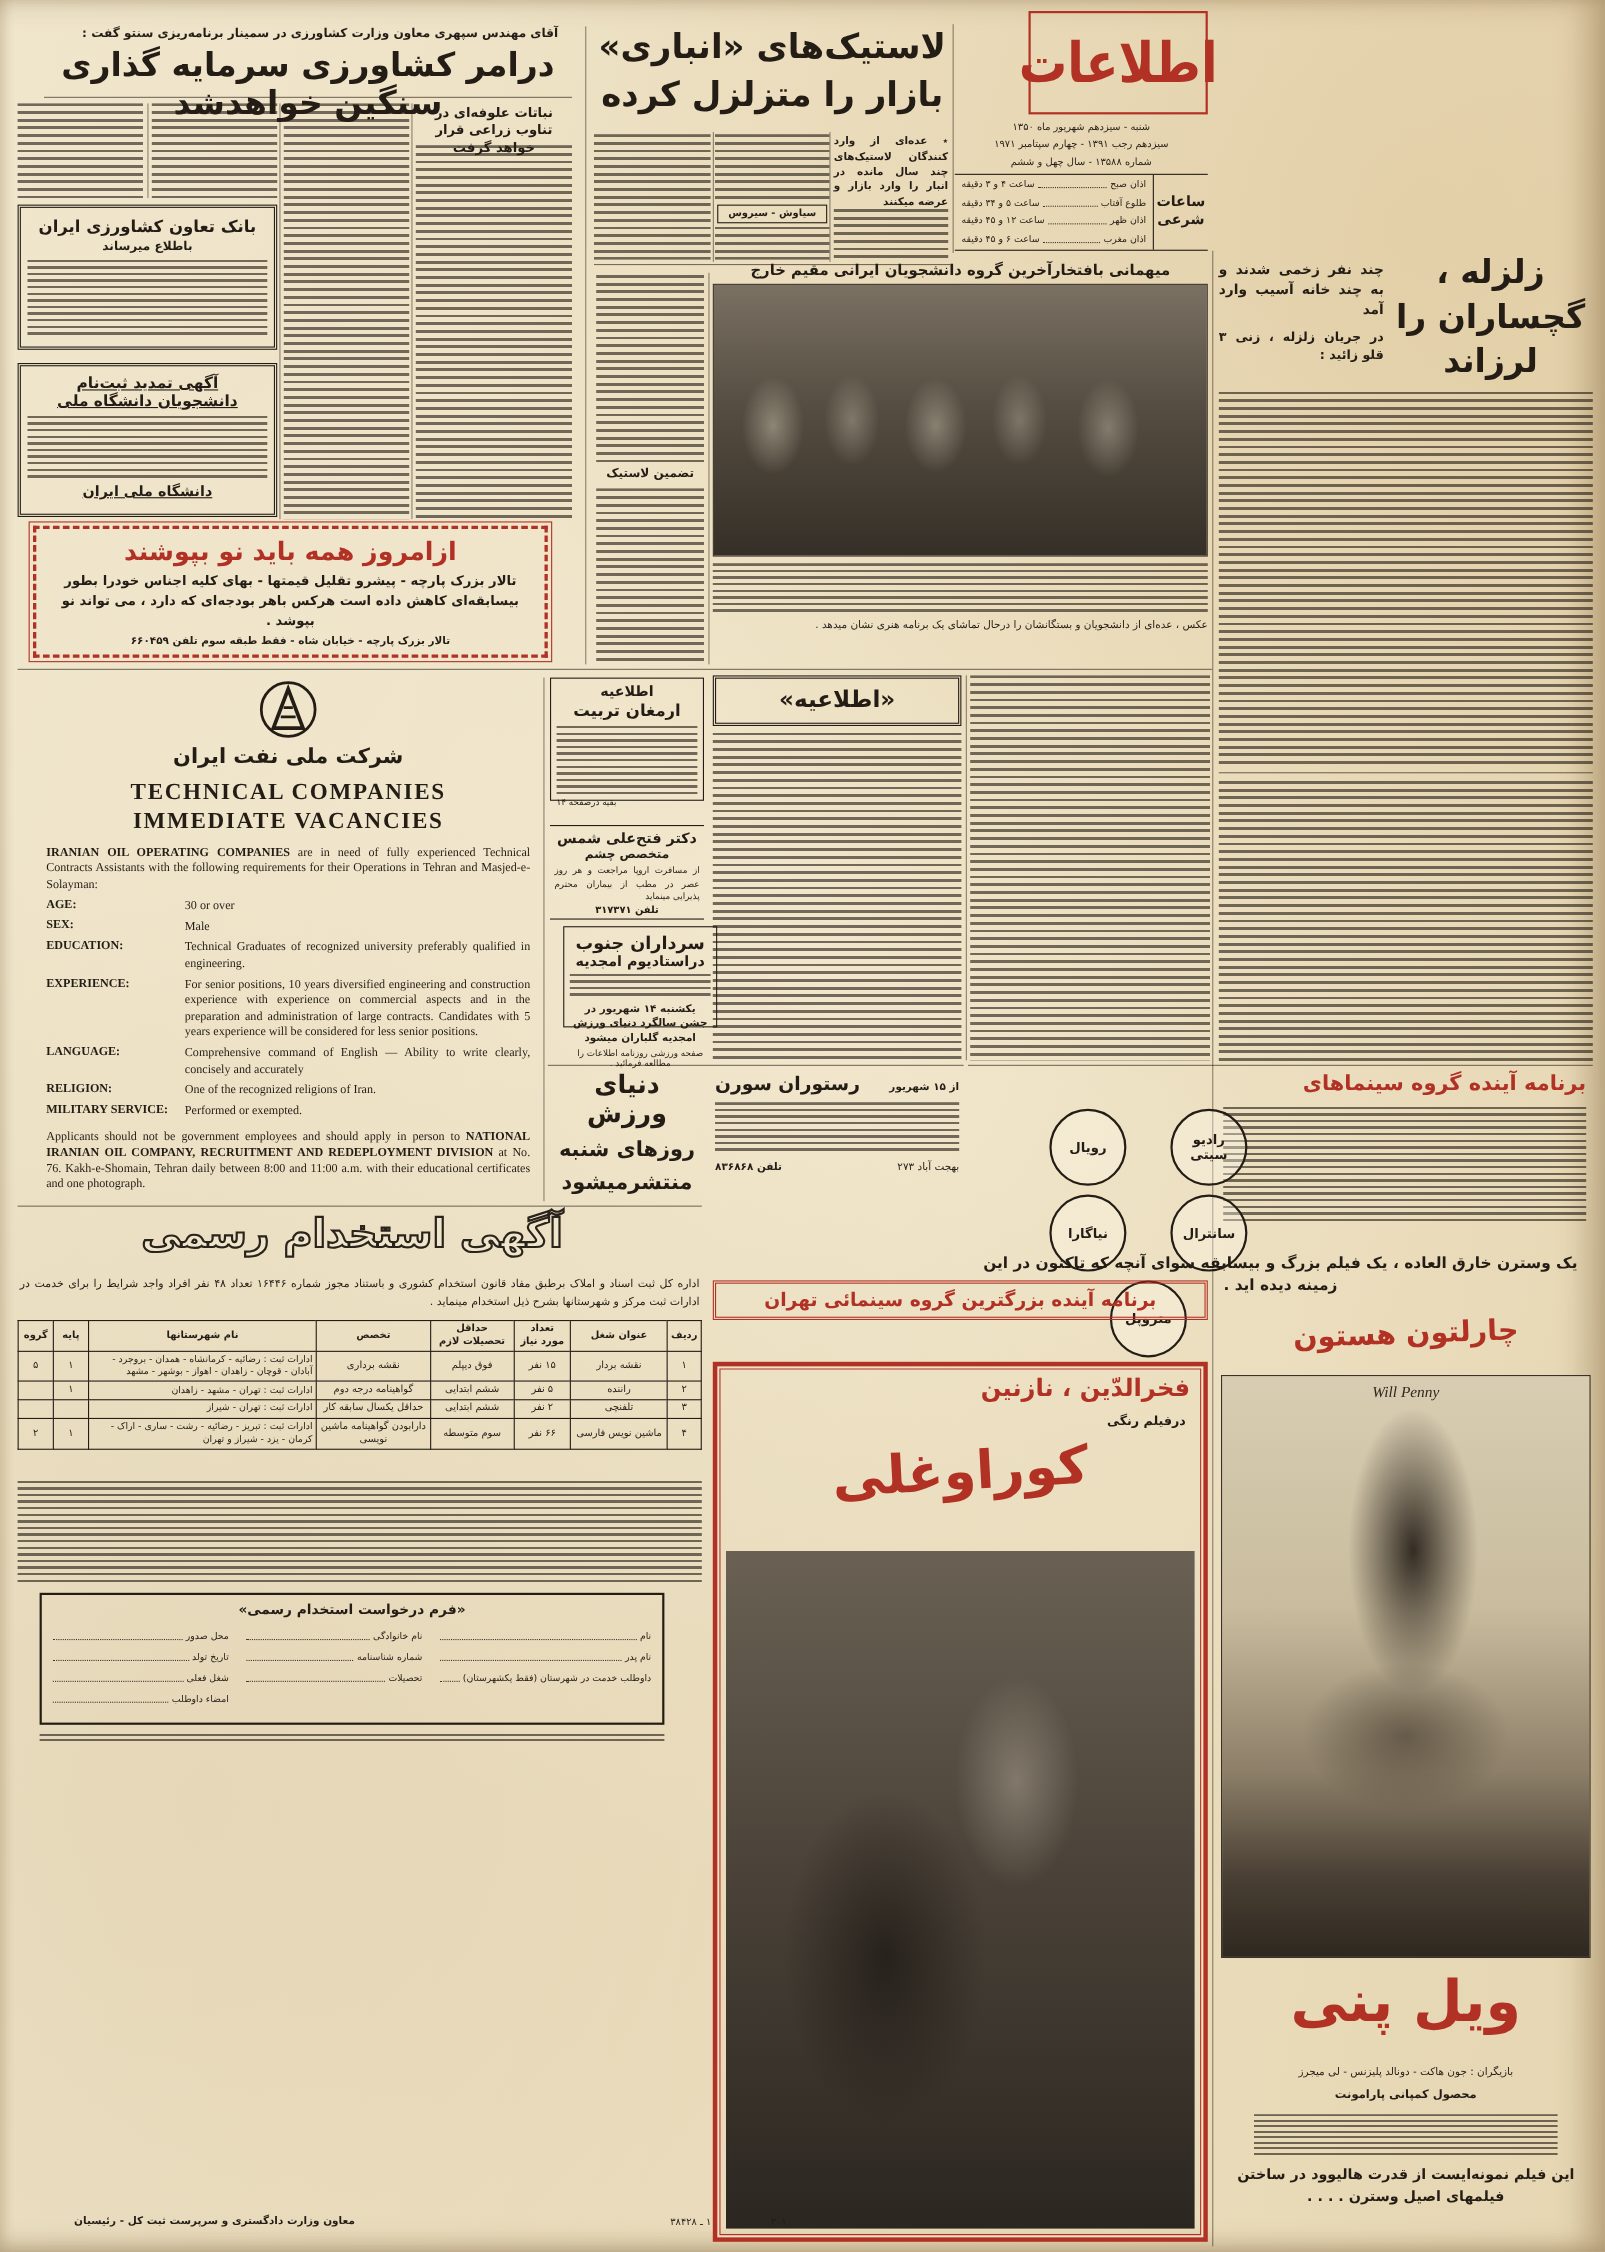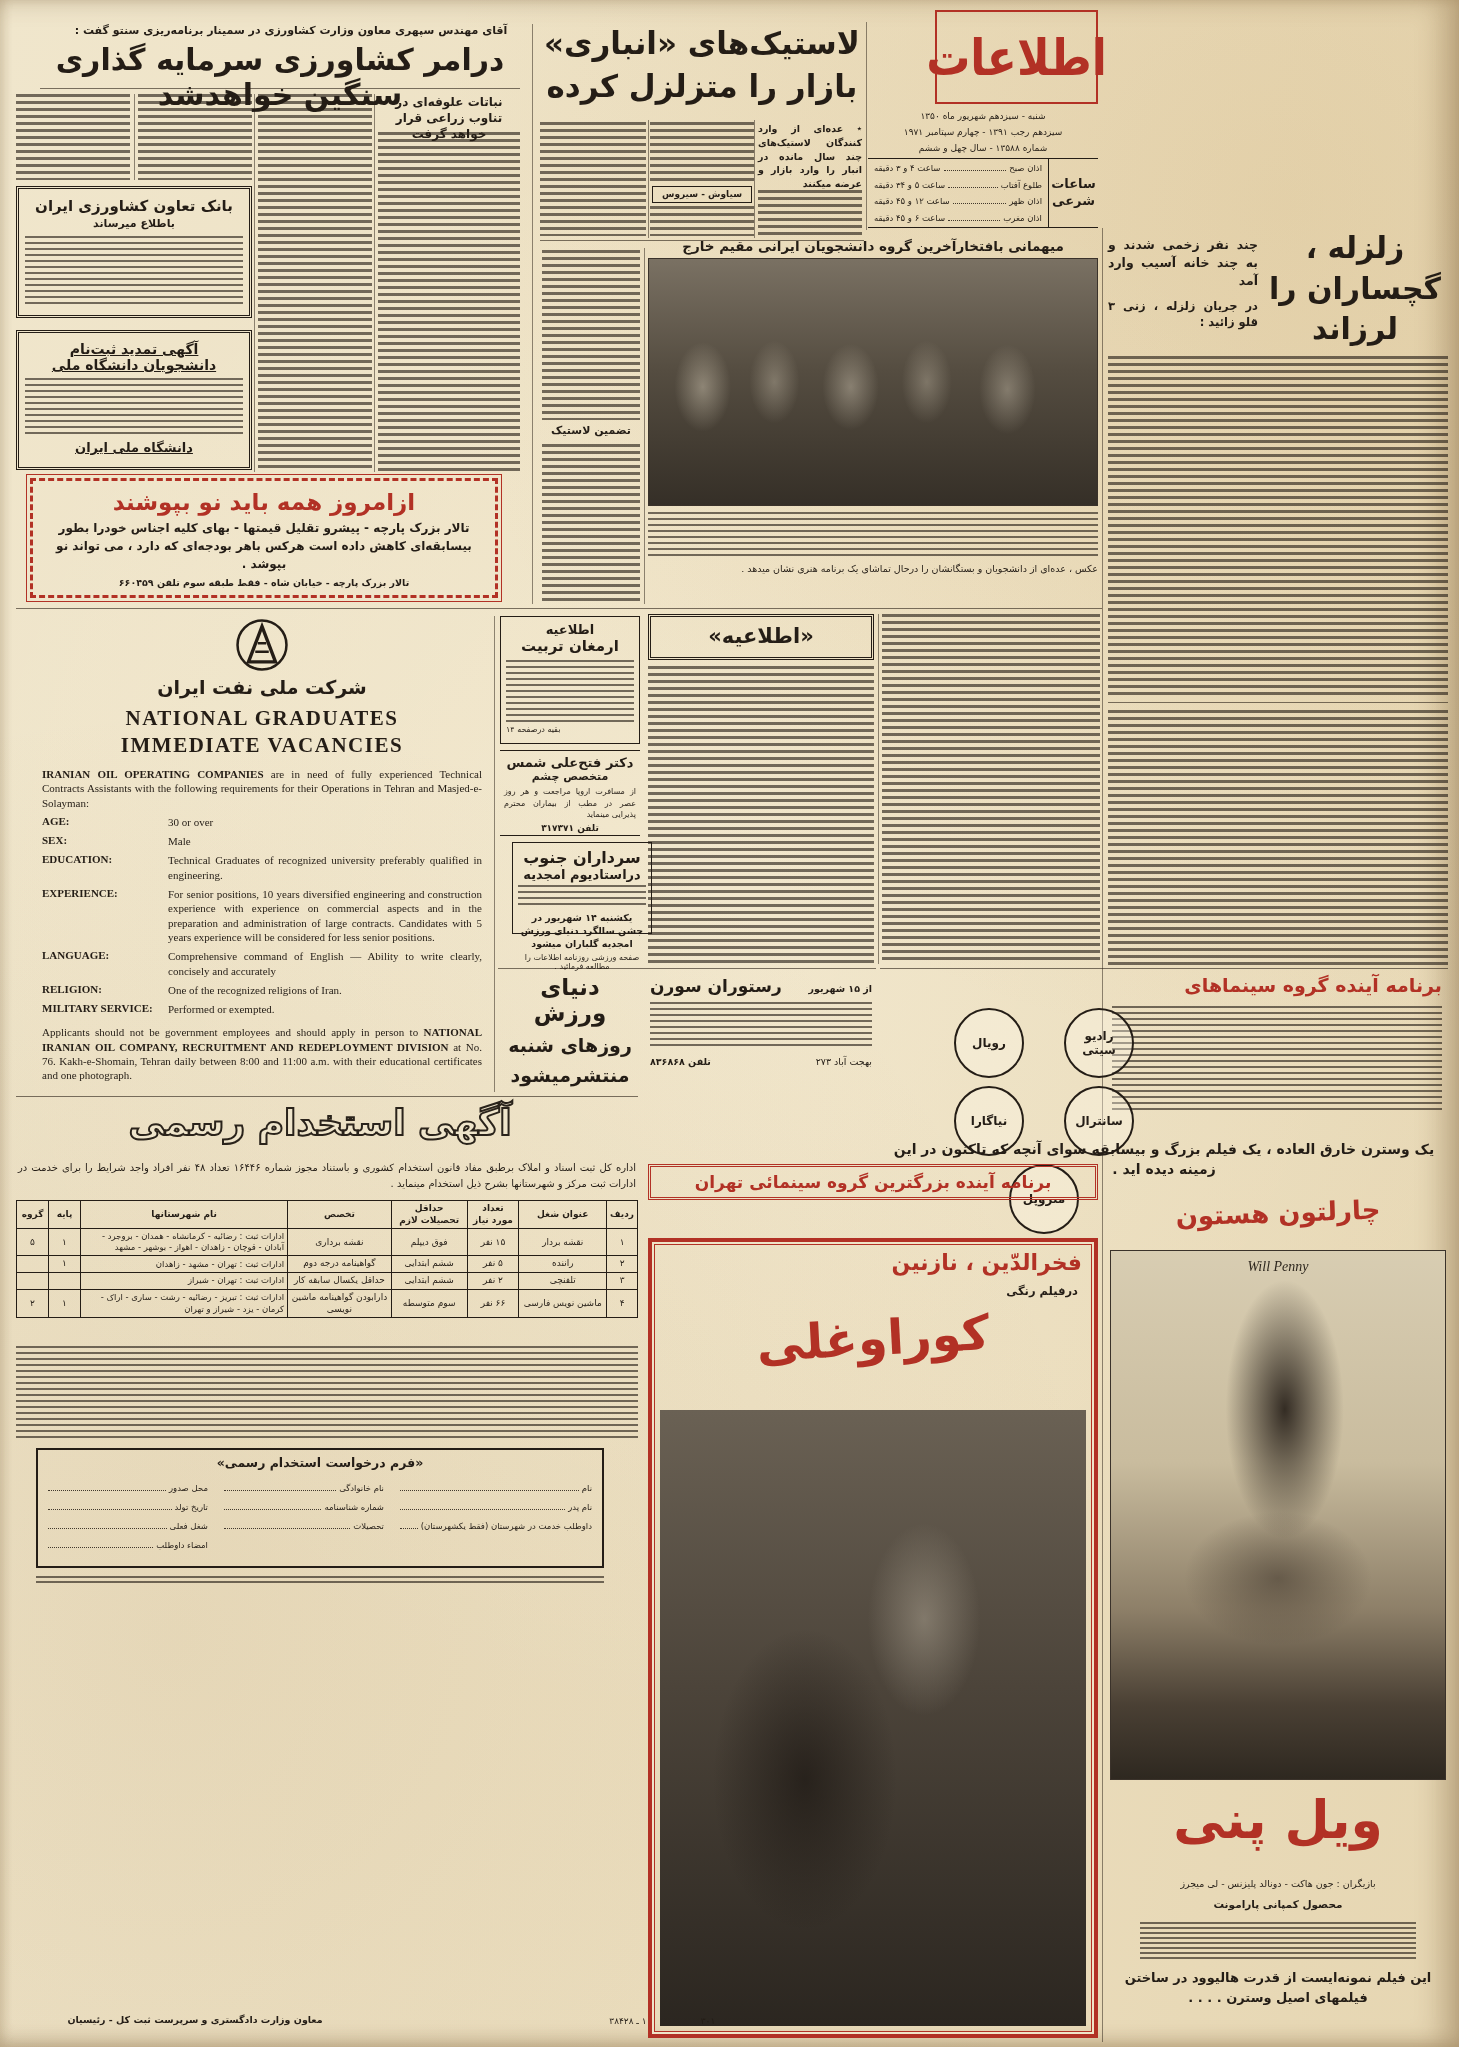"اطلاعیه" div.abs { height: 128px -> 112px }
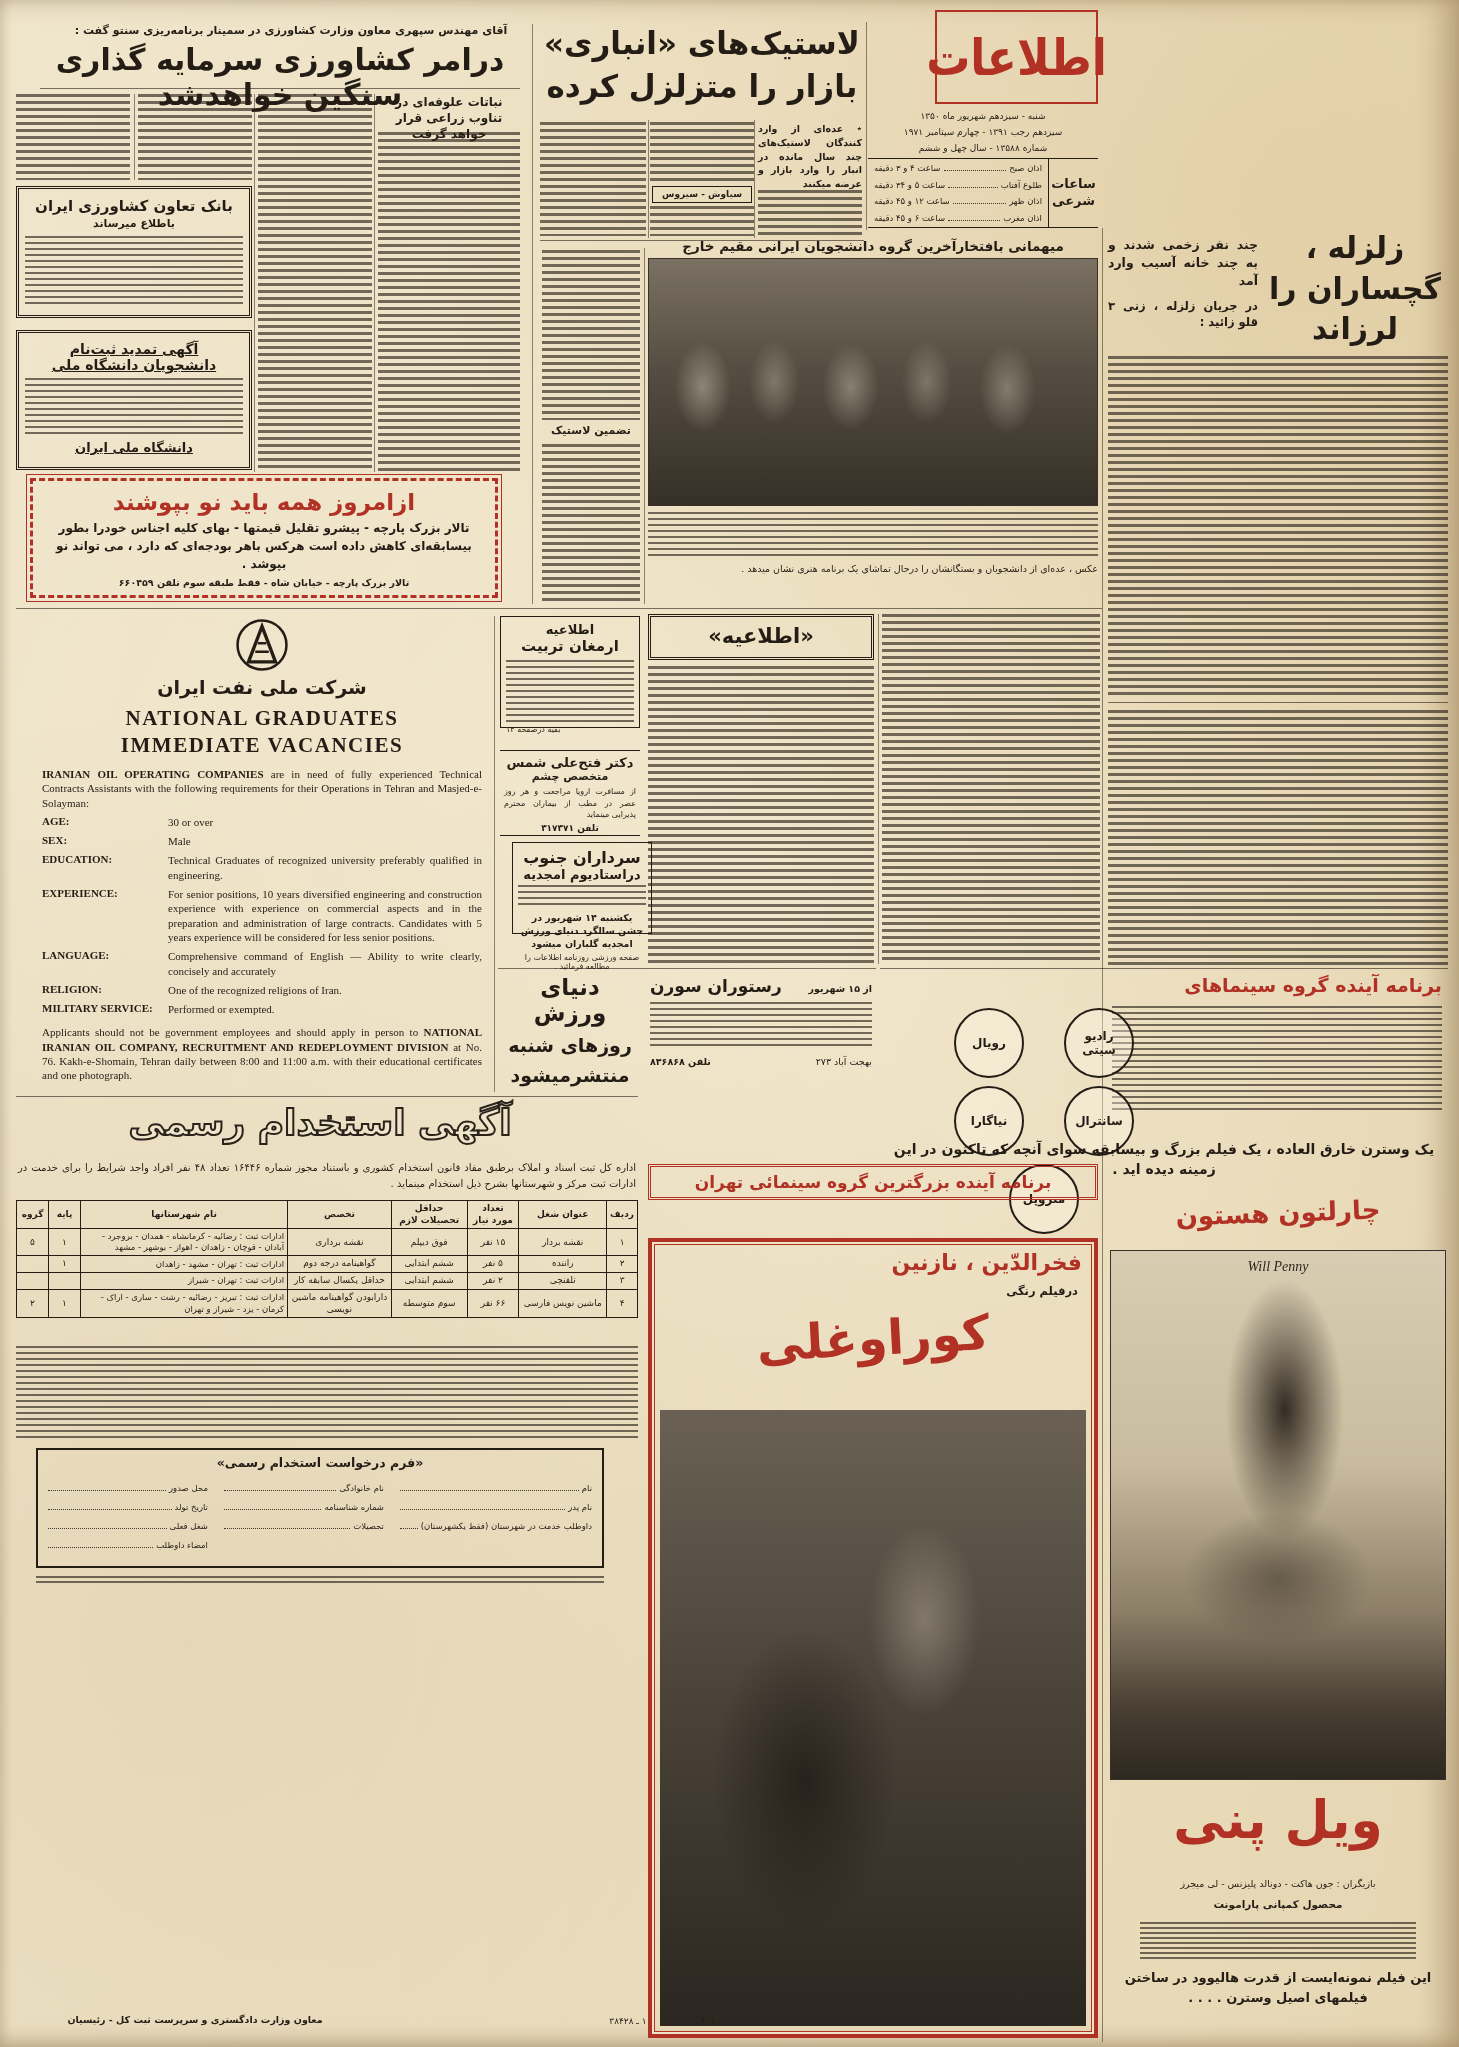"NATIONAL GRADUATES" div.b { text: NATIONAL GRADUATES -> TECHNICAL COMPANIES }
